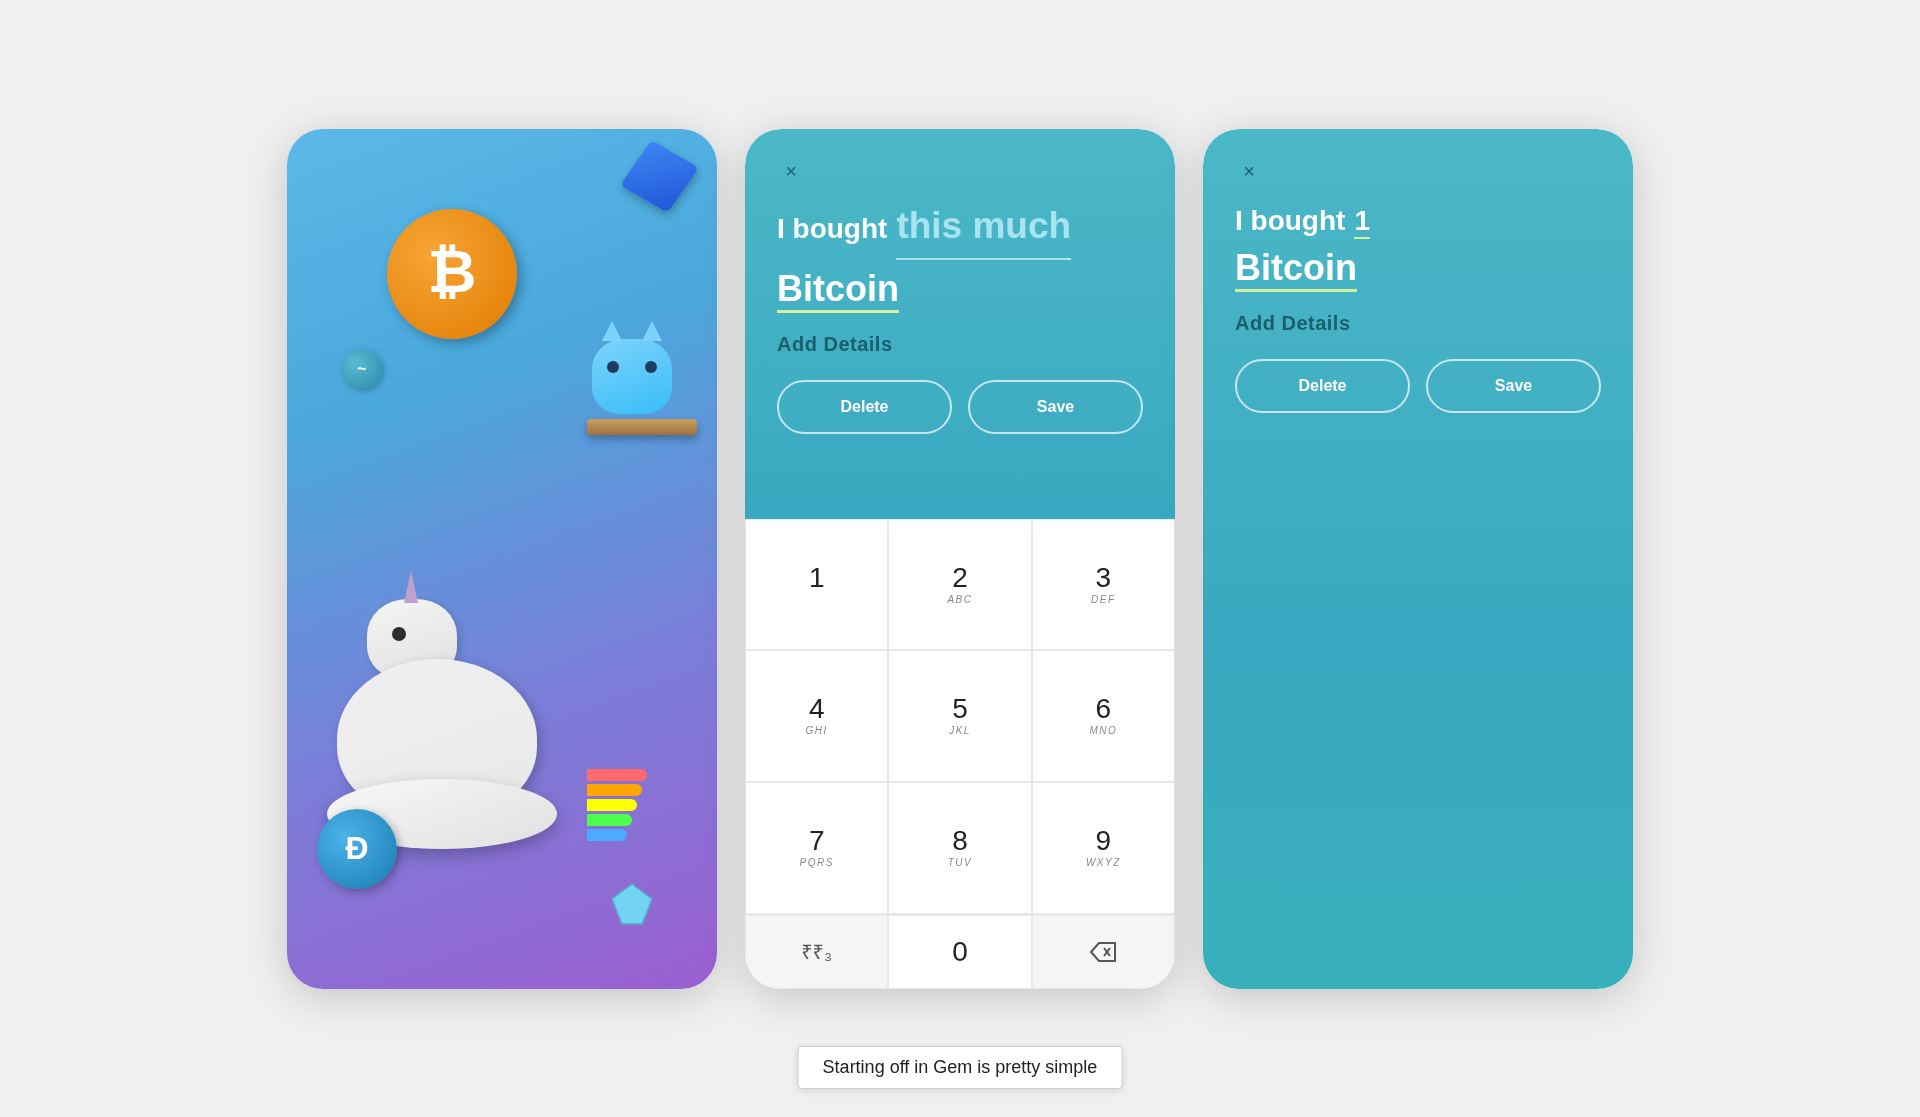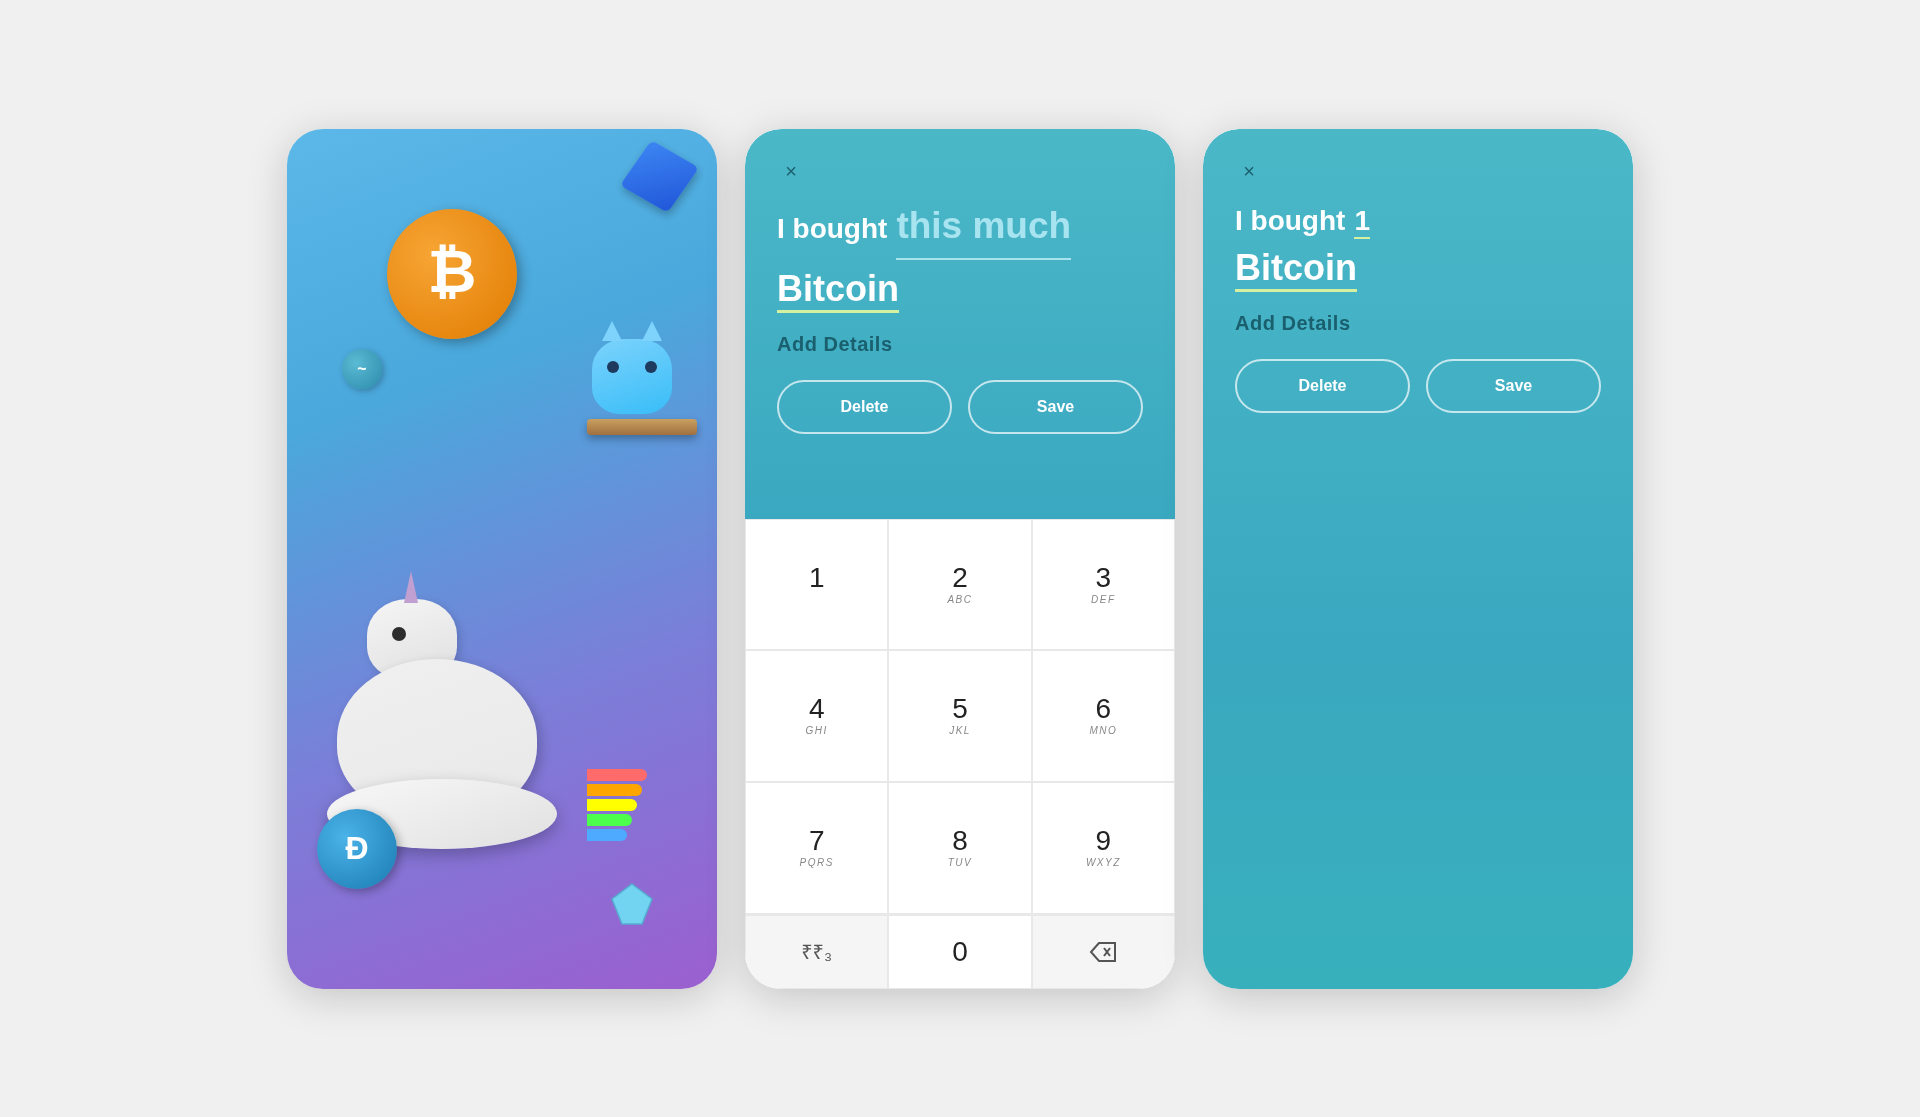"Starting off in Gem is" div.caption-box { html: none -> <div> <span>Starting off in Gem is pretty simple</span> </div> }
